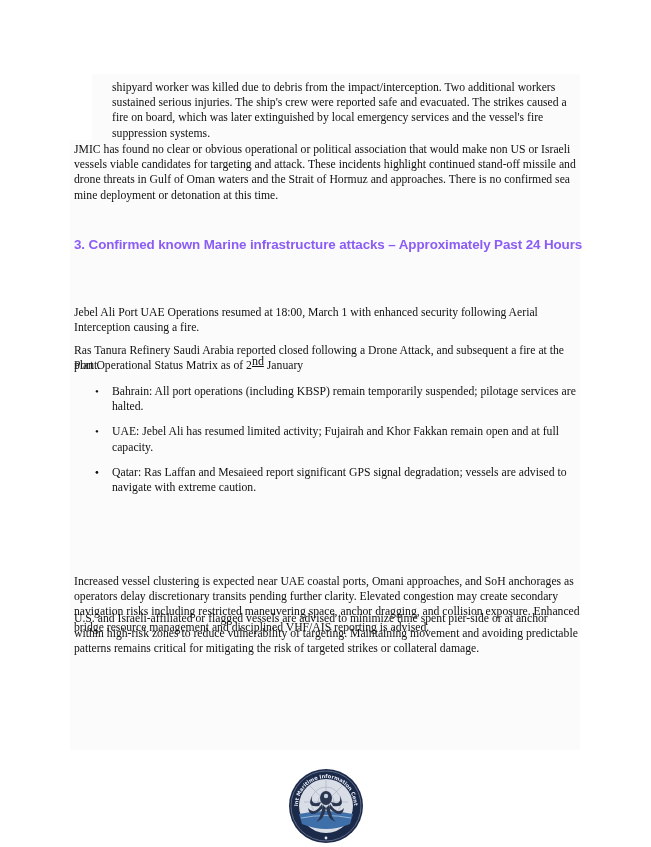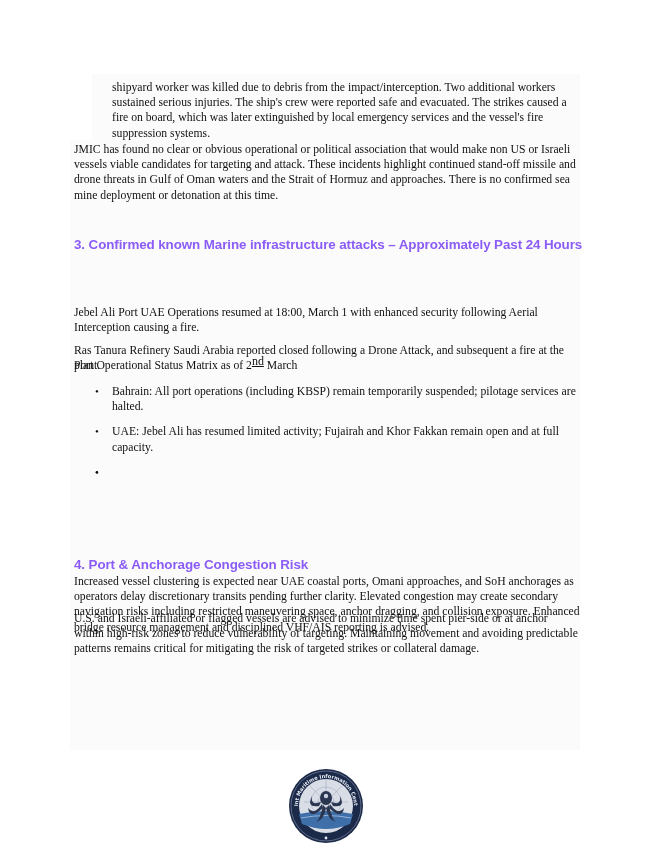"March" span { text: March -> January }
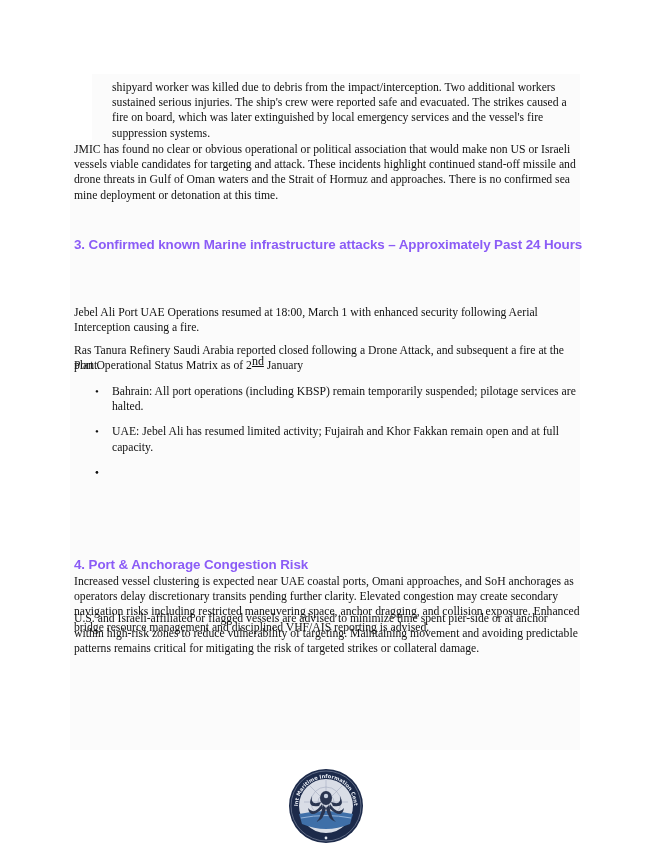"Qatar: Ras Laffan and Mesaieed" span { html: none -> <span>Qatar: Ras Laffan and Mesaieed report significant GPS signal degradation; vessels are advised to navigate with extreme caution.</span> }
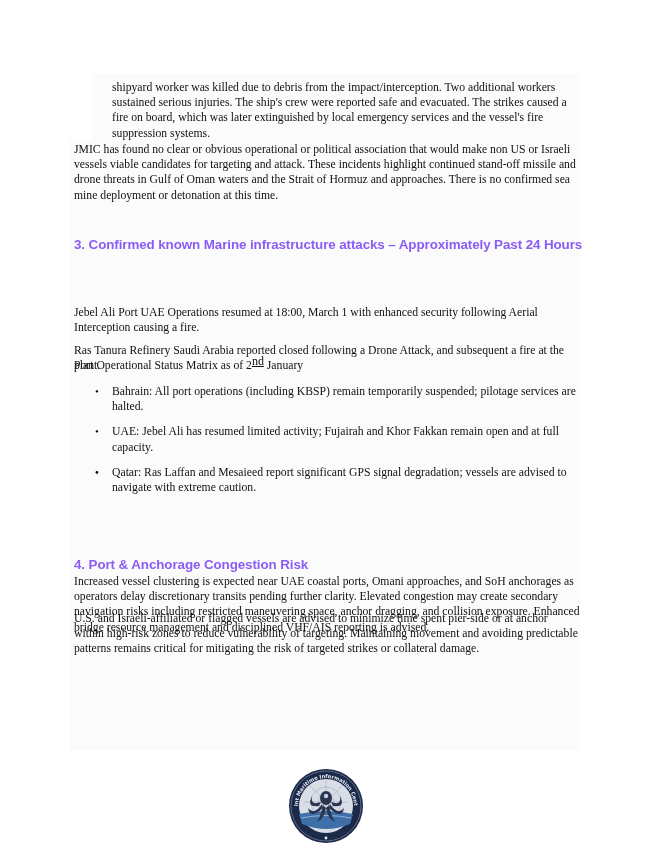"4. Port & Anchorage Congestion" div.heading { html: <div>4. Port &amp; Anchorage Congestion Risk</div> -> none }
